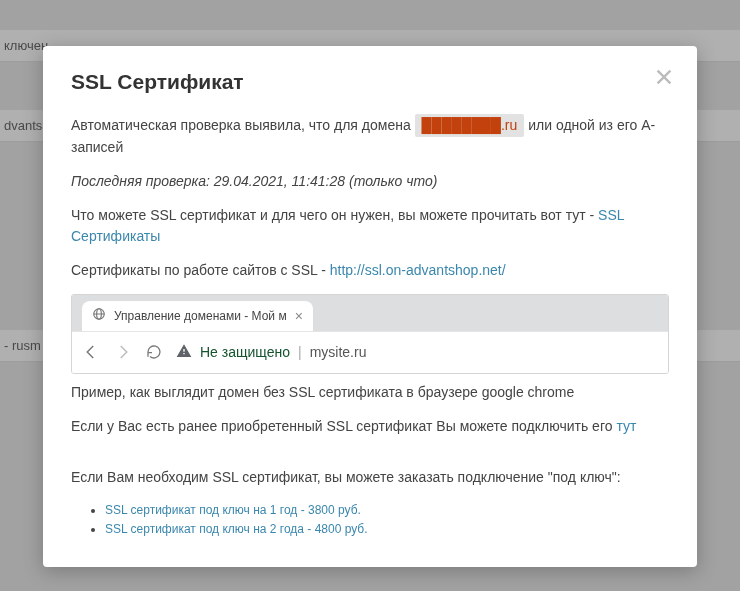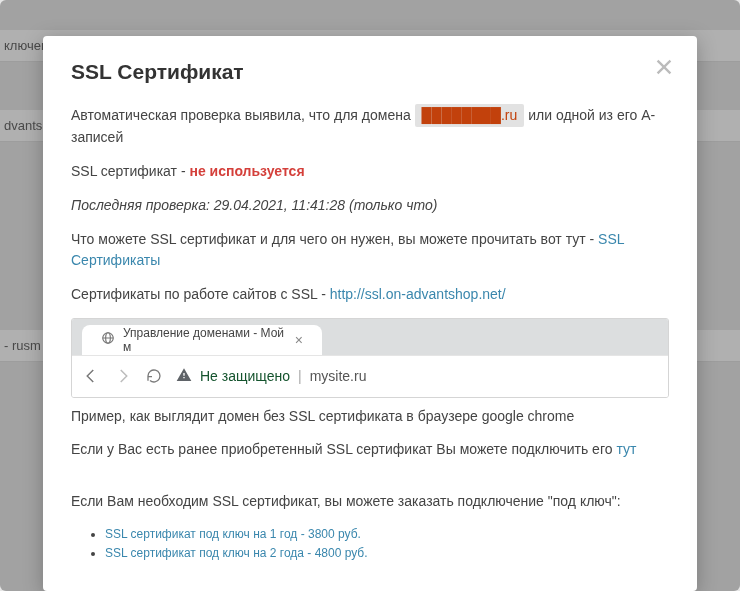"SSL Сертификат" .overlay { align-items: flex-end -> center; border-radius: 6px -> none }
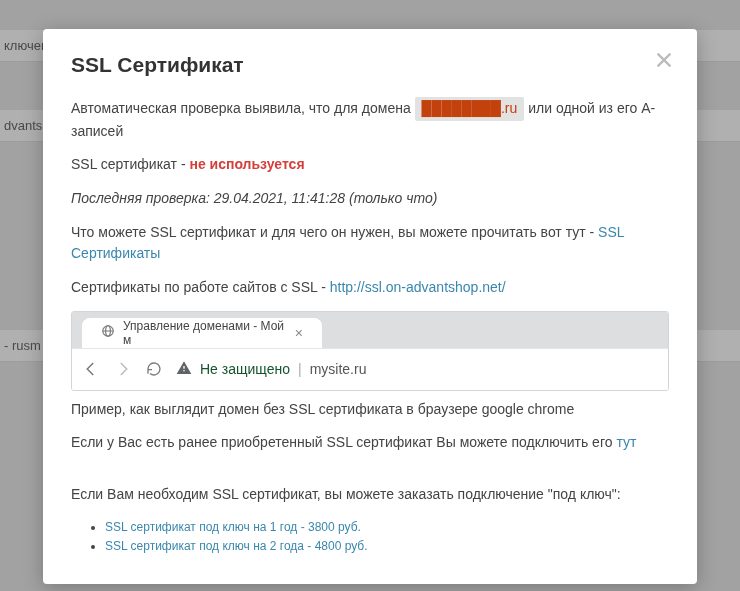"SSL сертификат - не используется" p { html: <p> <span>SSL сертификат - </span> <span>не используется</span> </p> -> none }
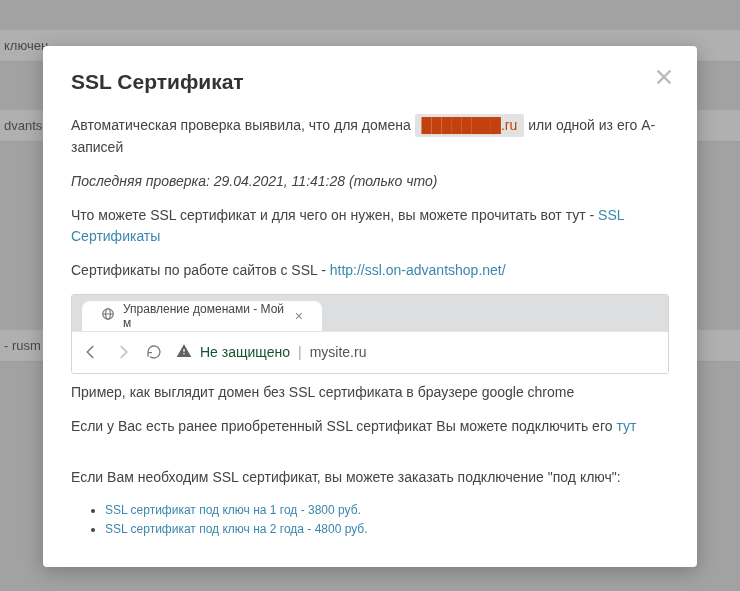"Управление доменами - Мой м" .tab { padding: 0 19px -> 0 10px }
